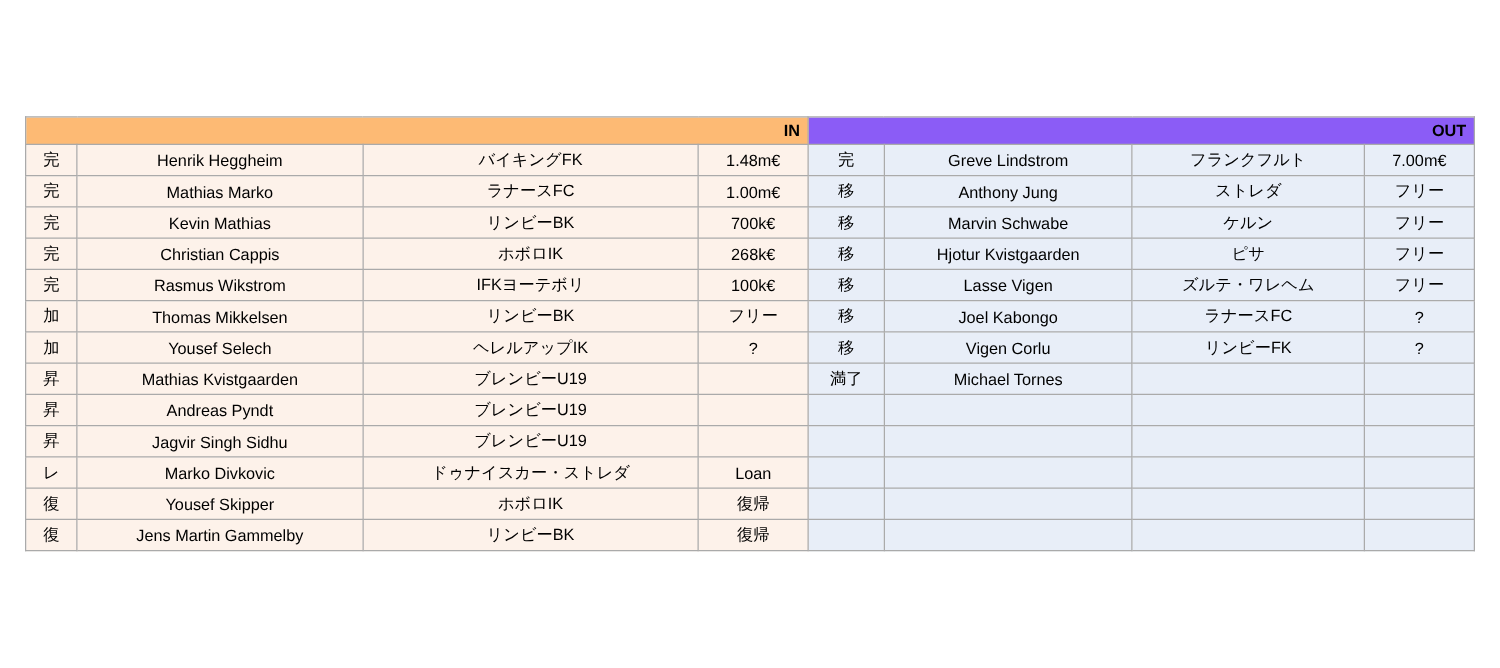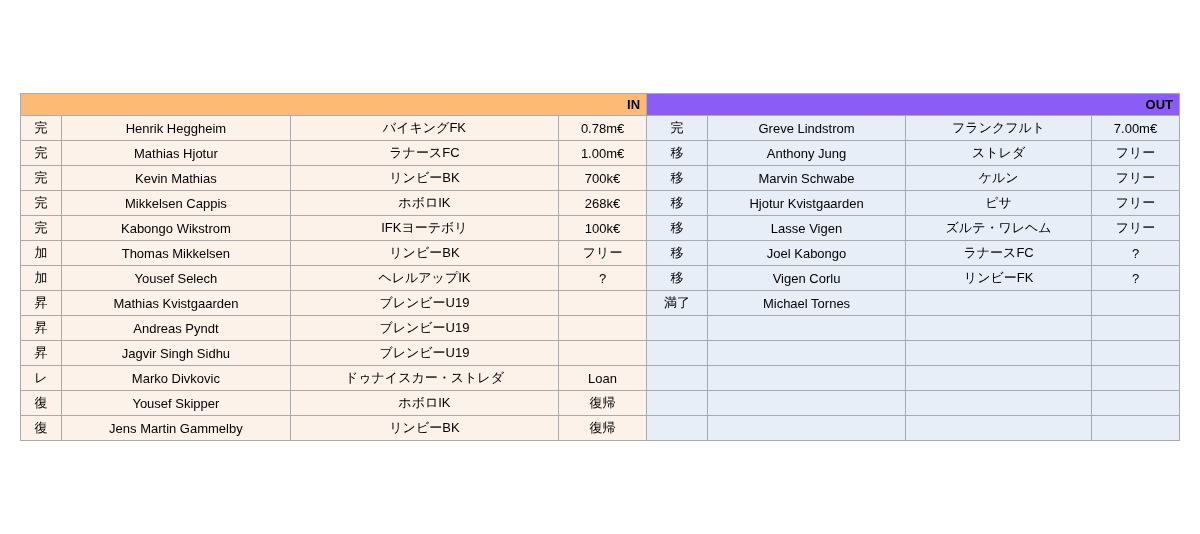"0.78m€" td.in-cell { text: 0.78m€ -> 1.48m€ }
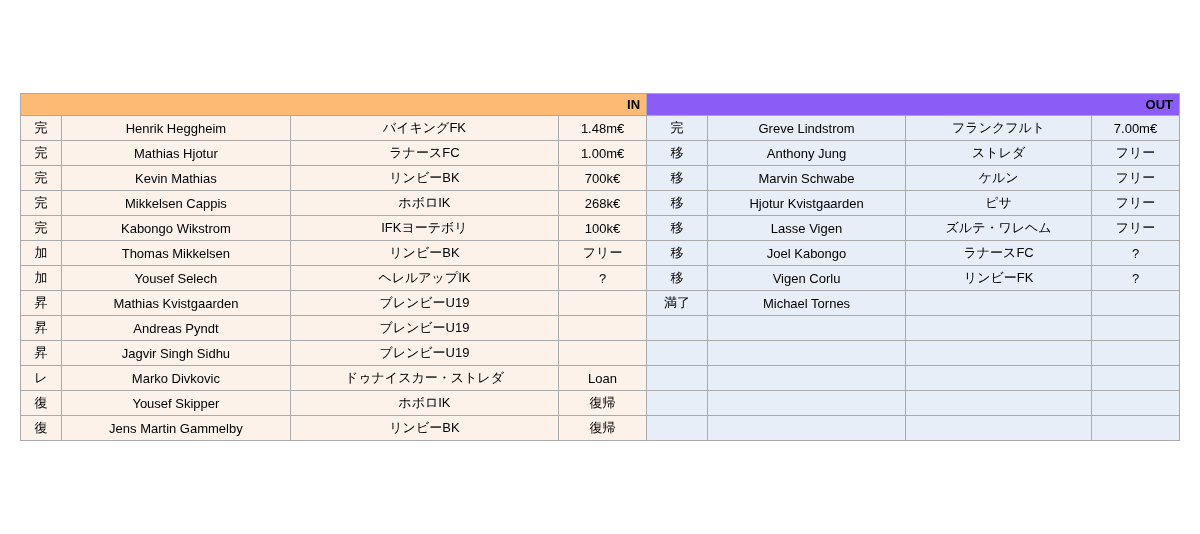"Mathias Hjotur" td.in-cell { text: Hjotur -> Marko }
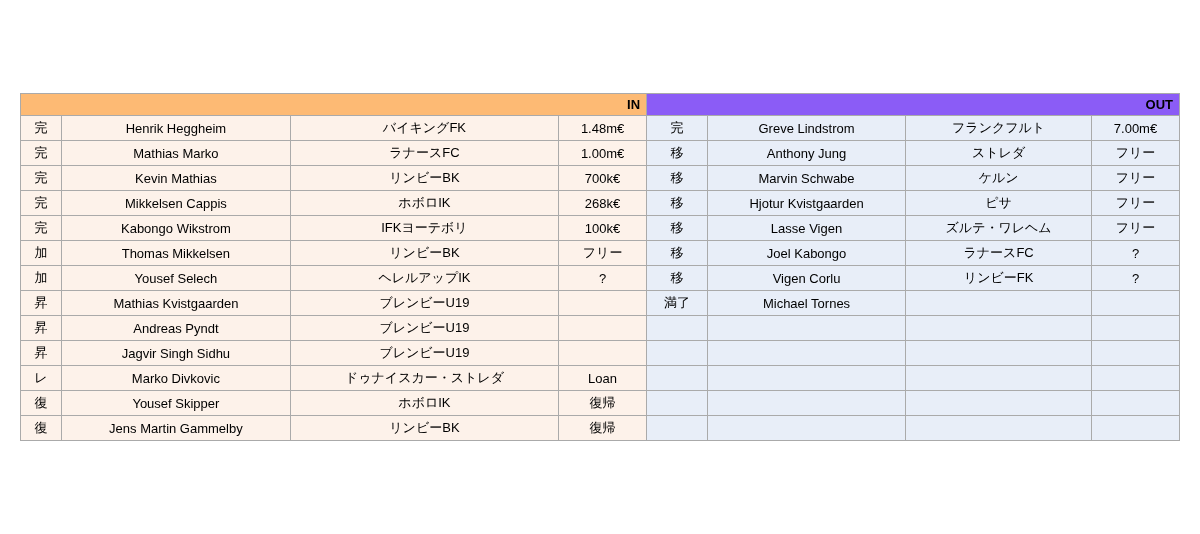"Mikkelsen Cappis" td.in-cell { text: Mikkelsen -> Christian }
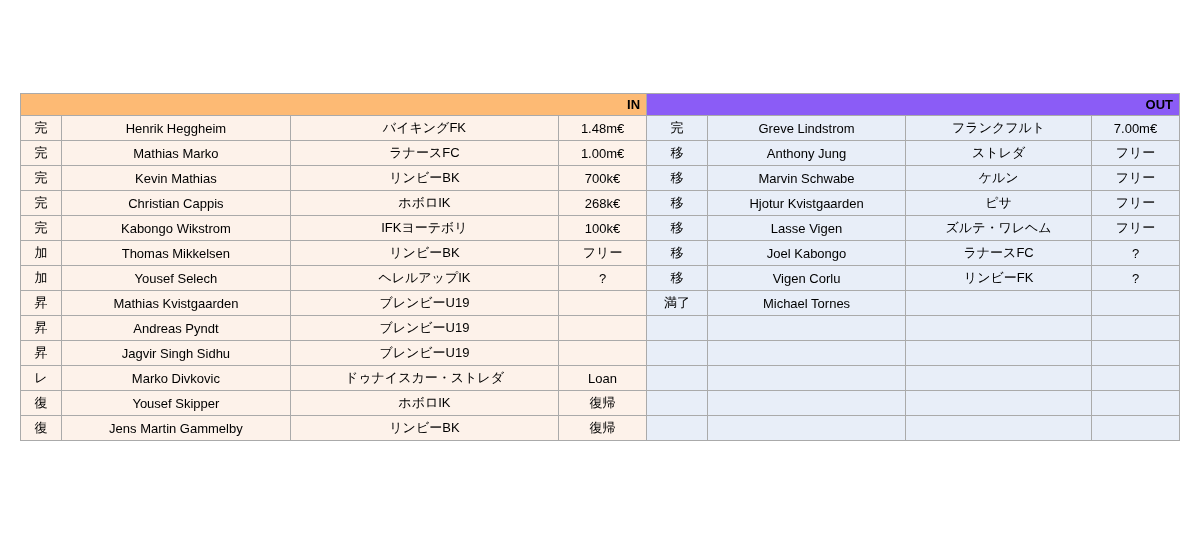"Kabongo Wikstrom" td.in-cell { text: Kabongo -> Rasmus }
